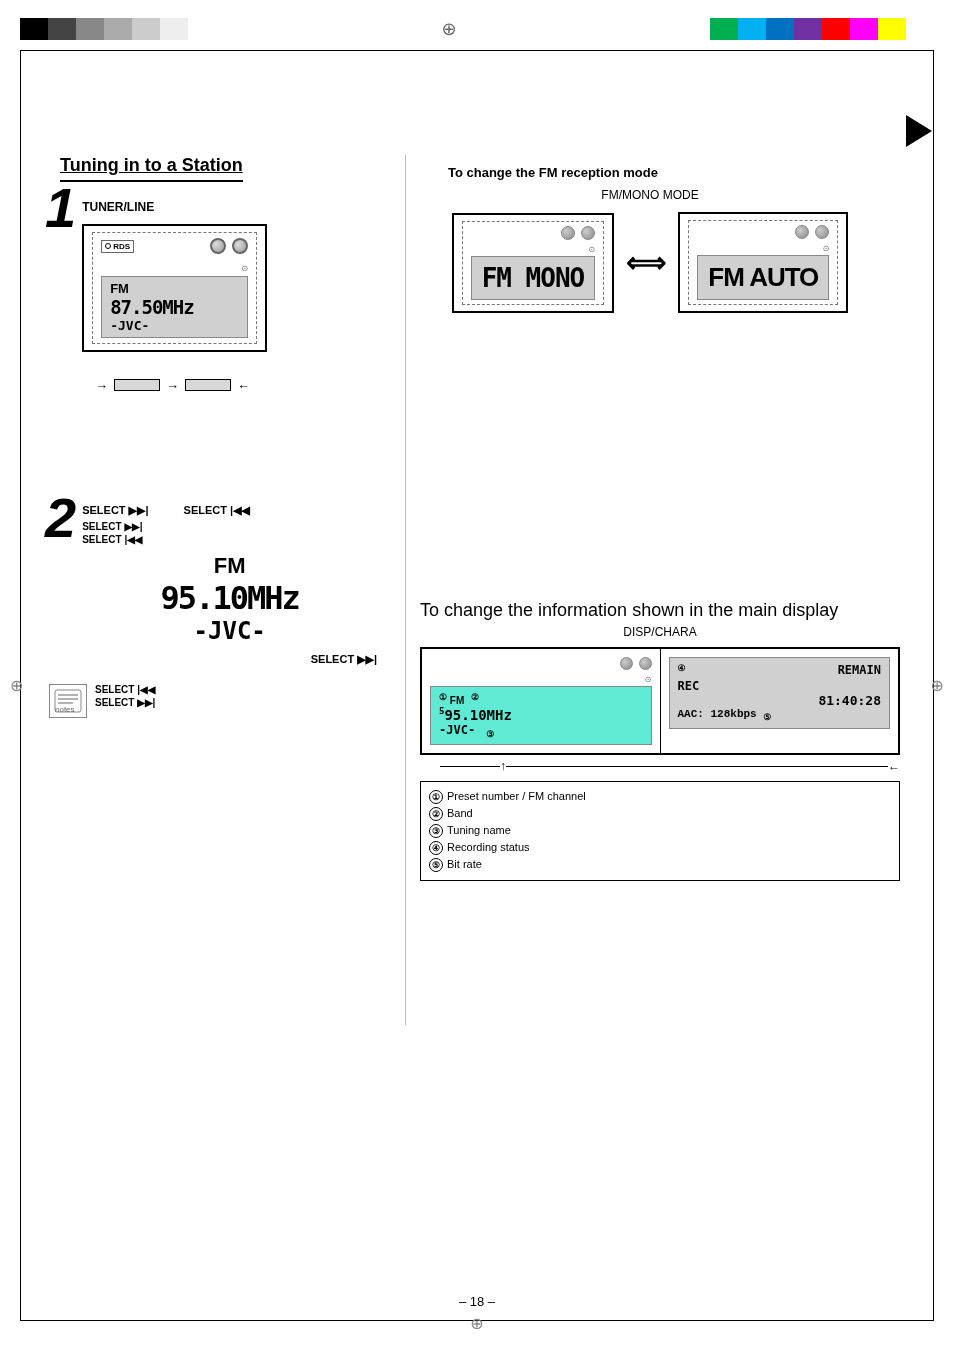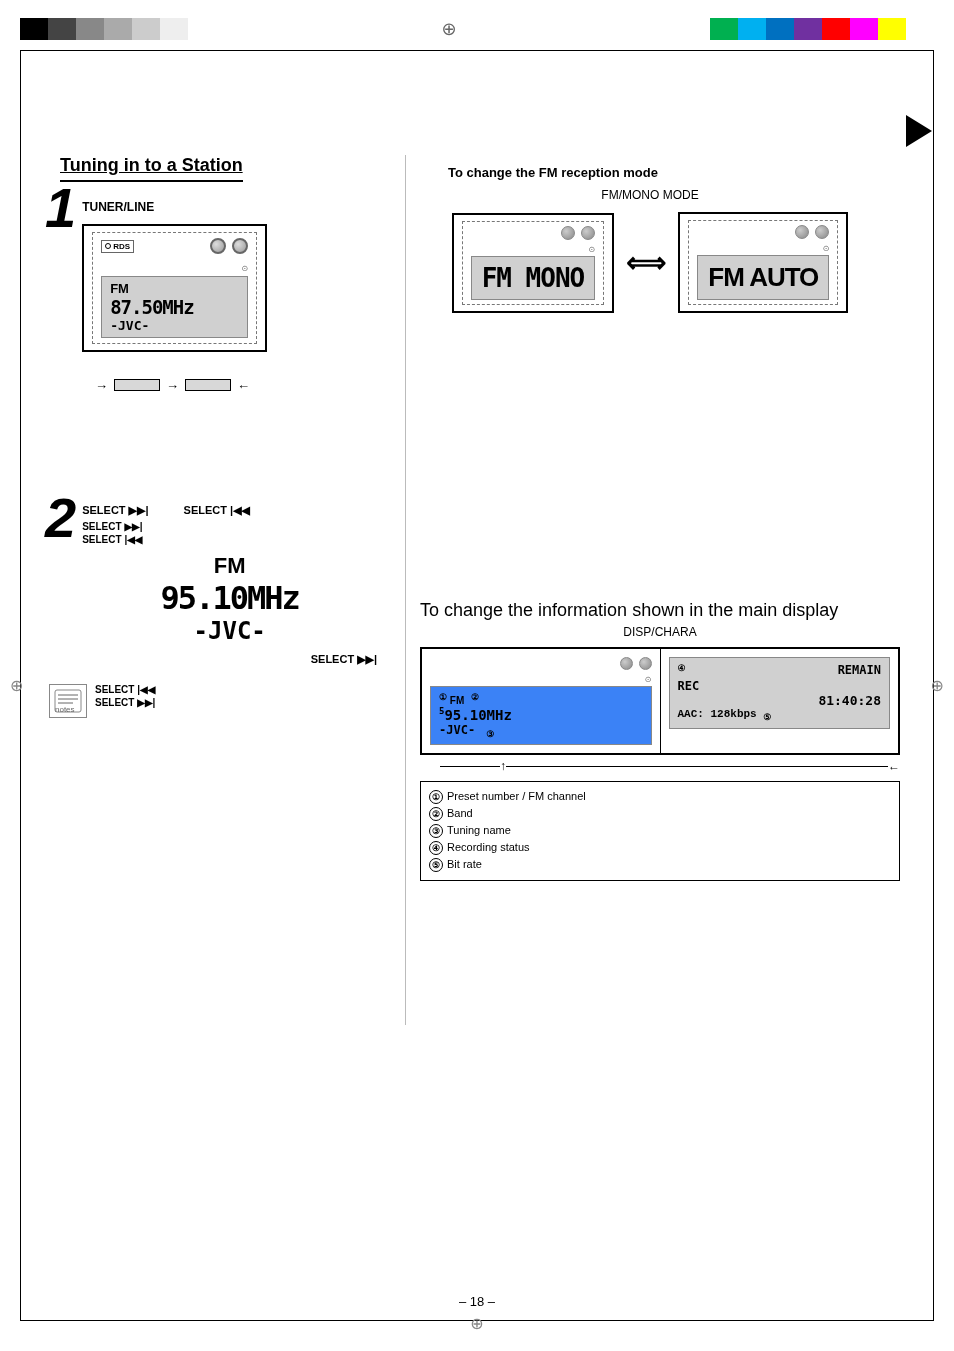"① FM ②" div { background: #3b82f6 -> #5eead4 }
